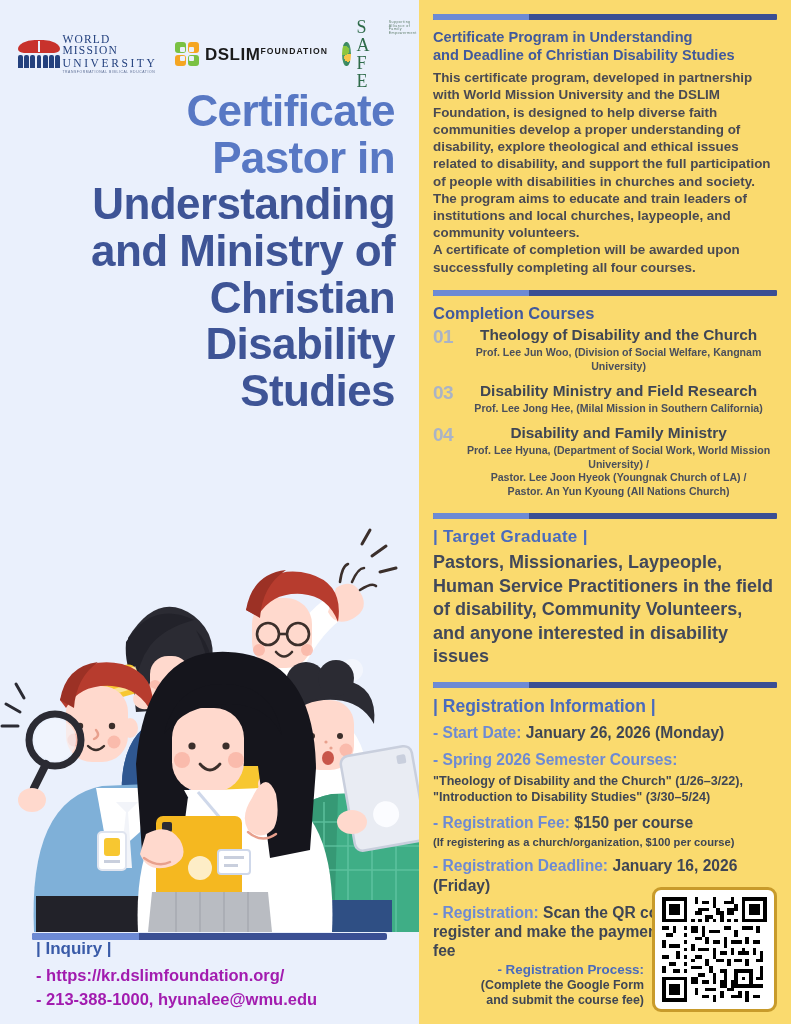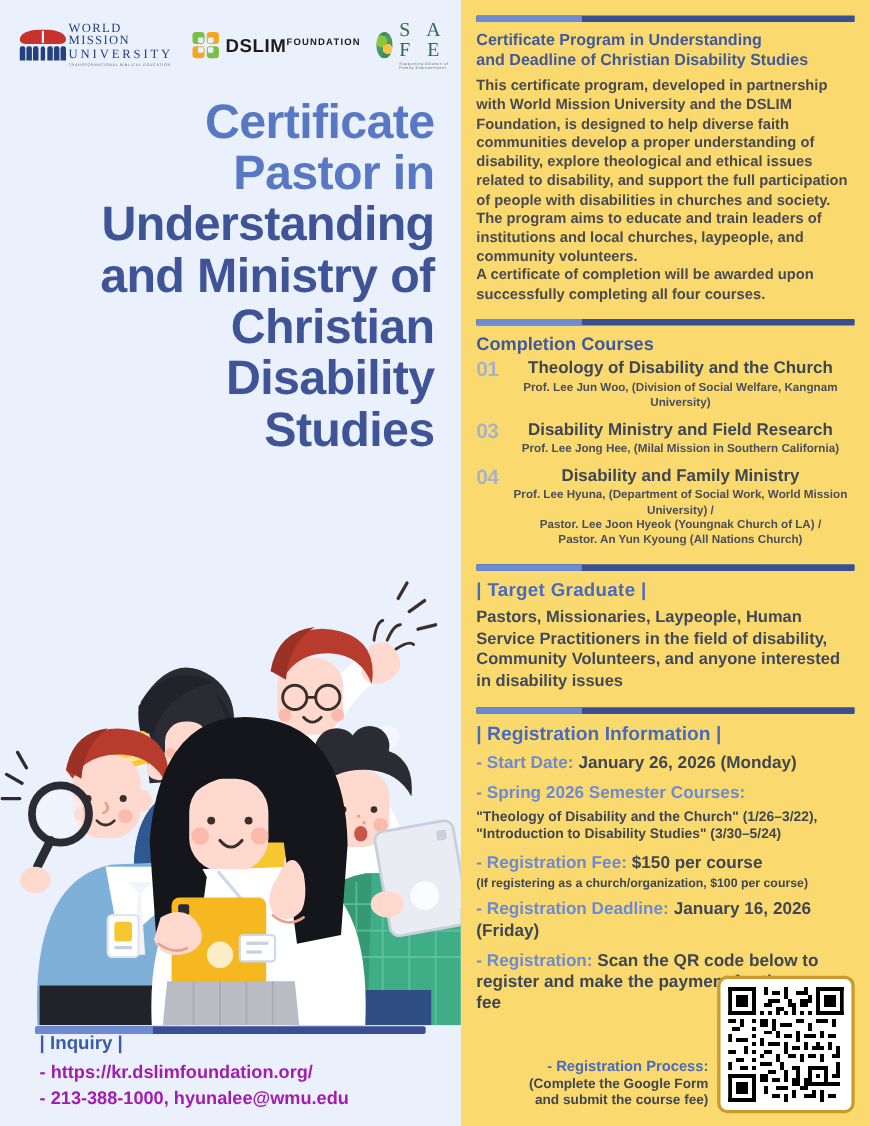"S A F E" .safe-text { flex-direction: column -> row }
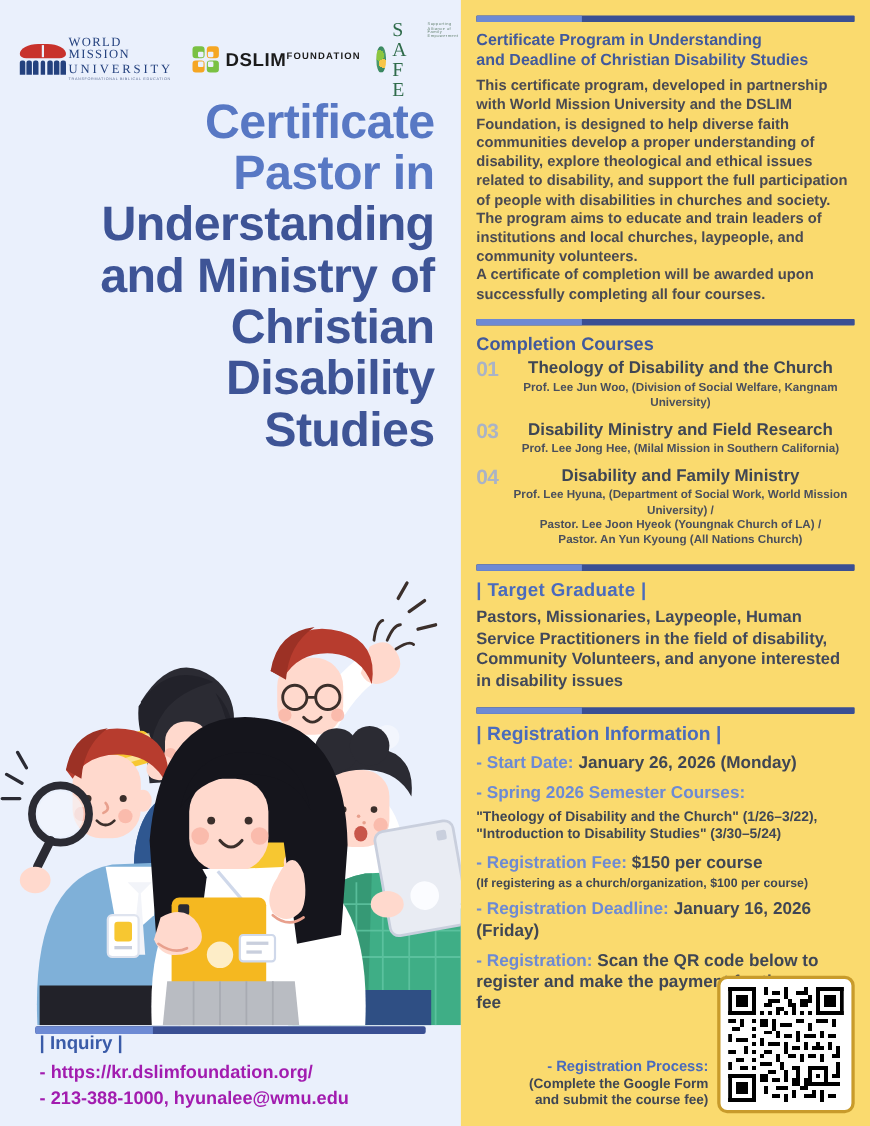"Pastors, Missionaries, Laypeople, Human" .ta-body { font-size: 15px -> 18px }
